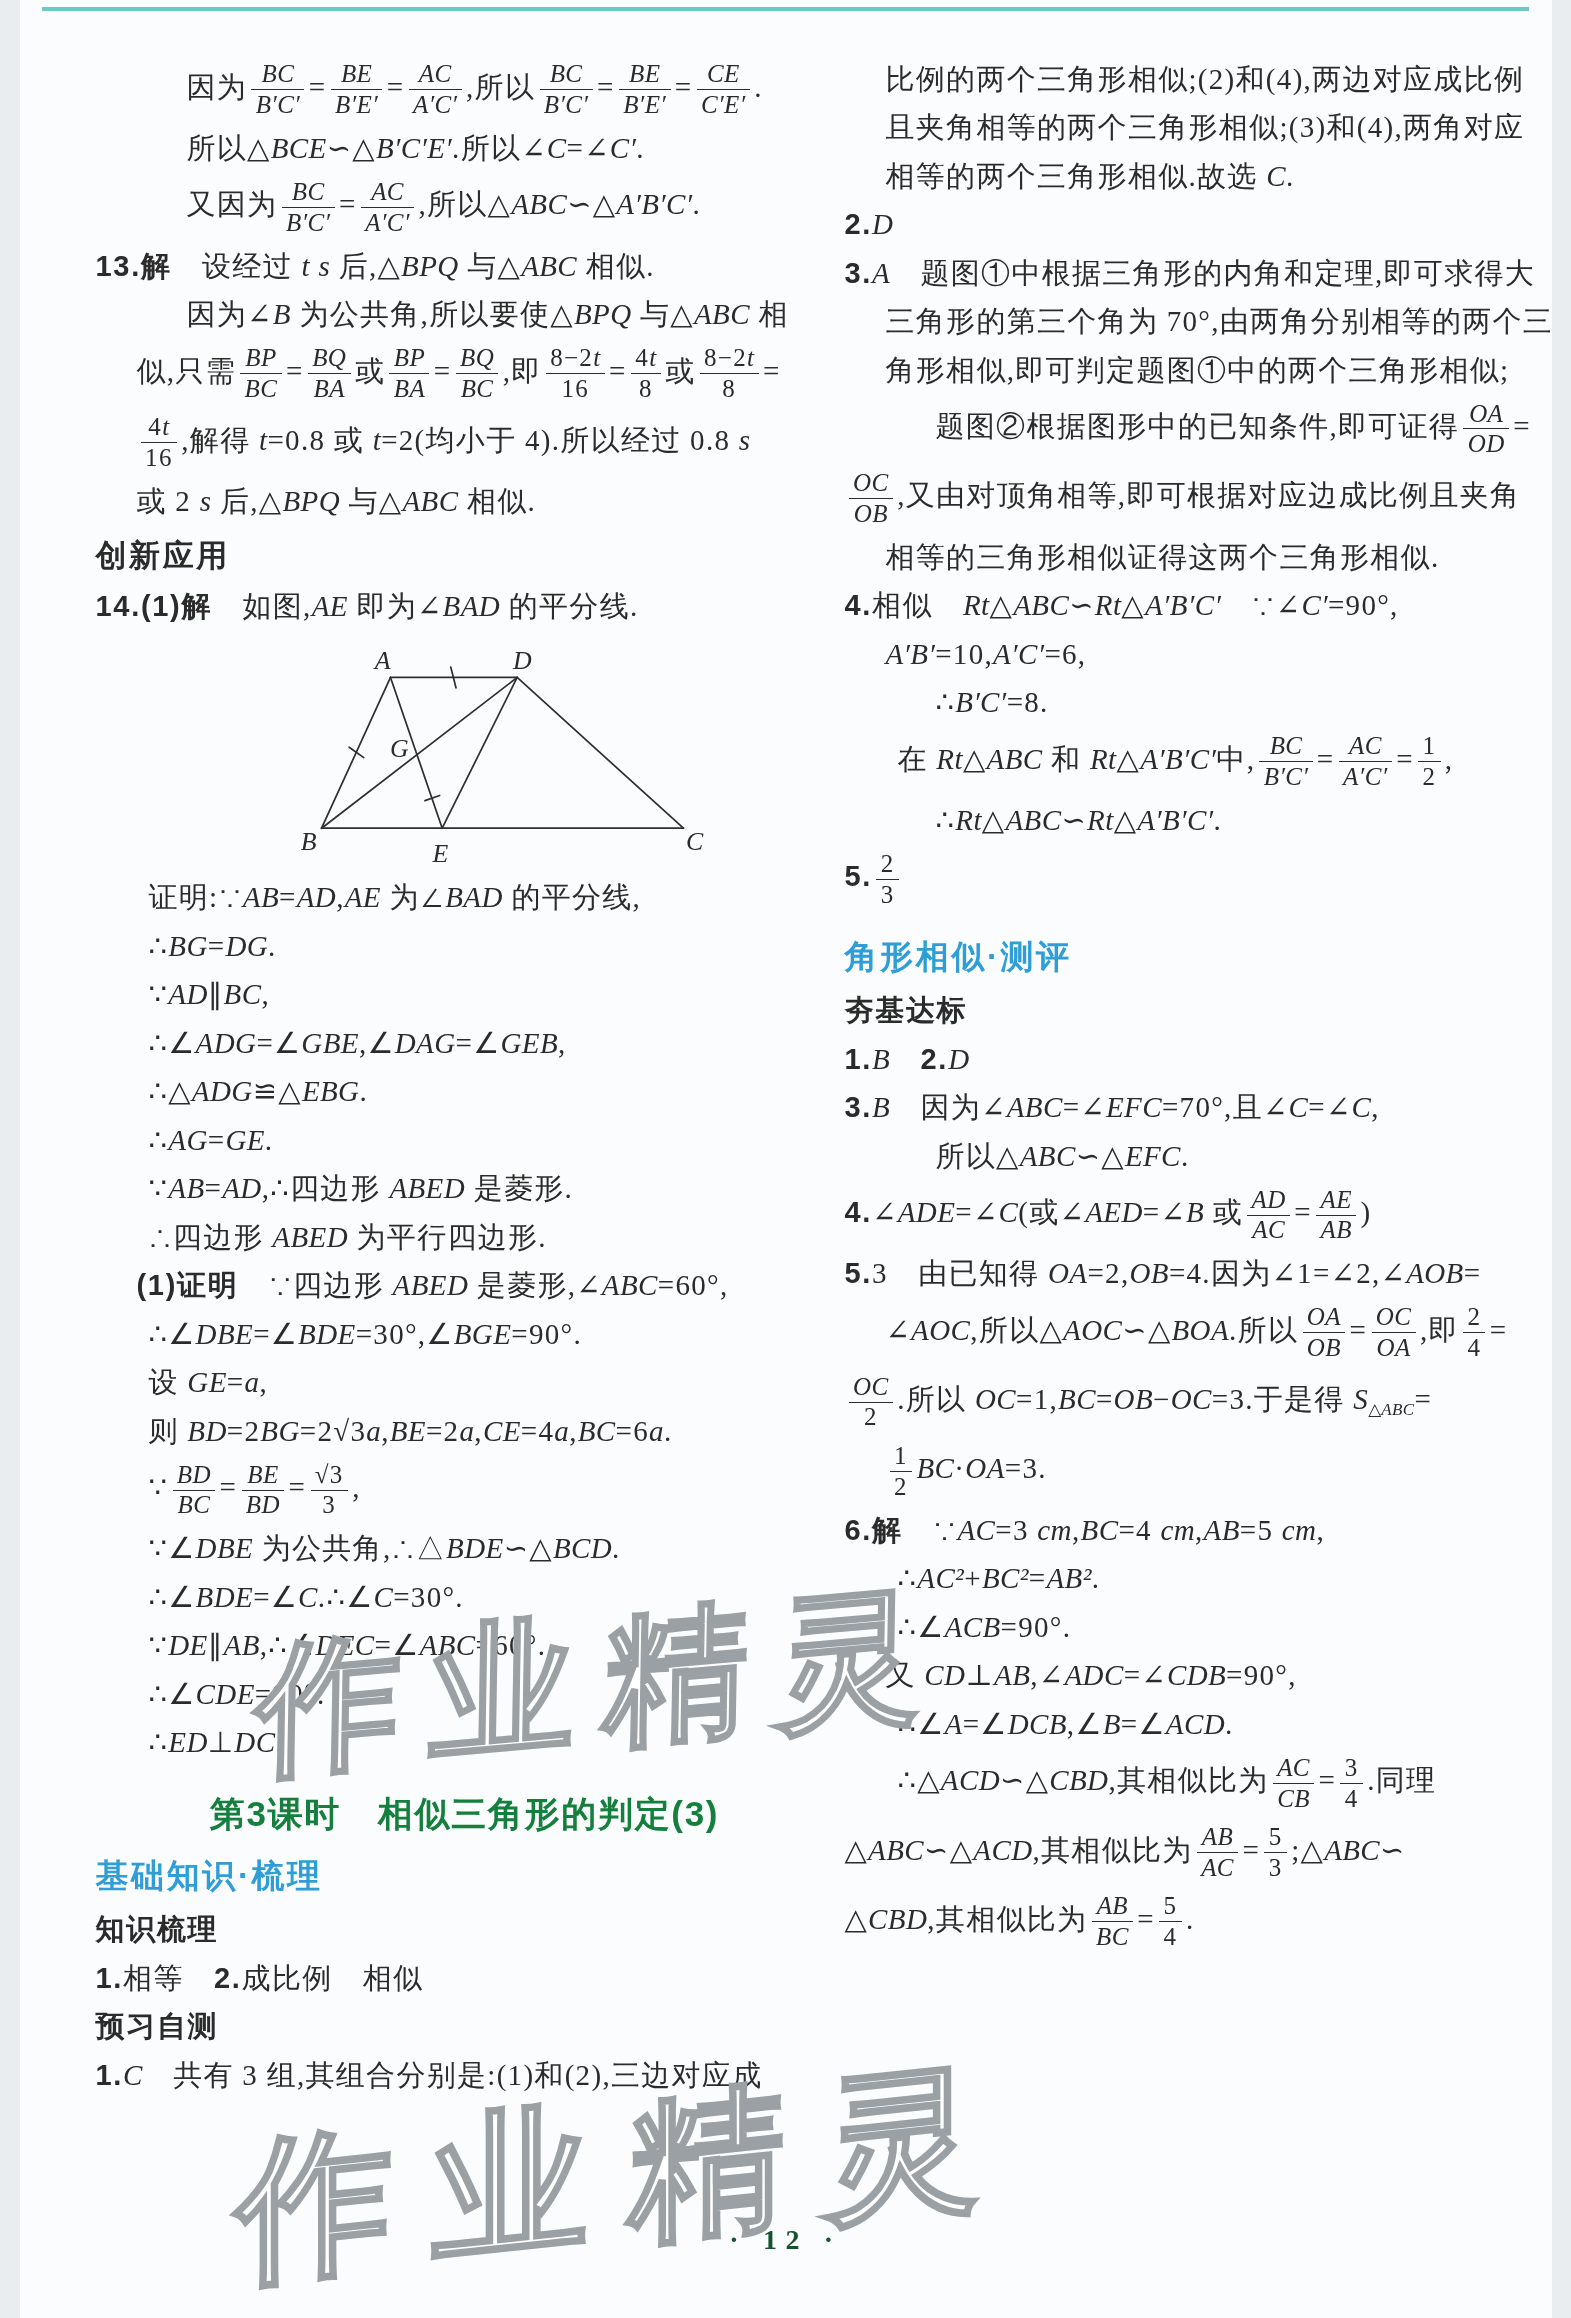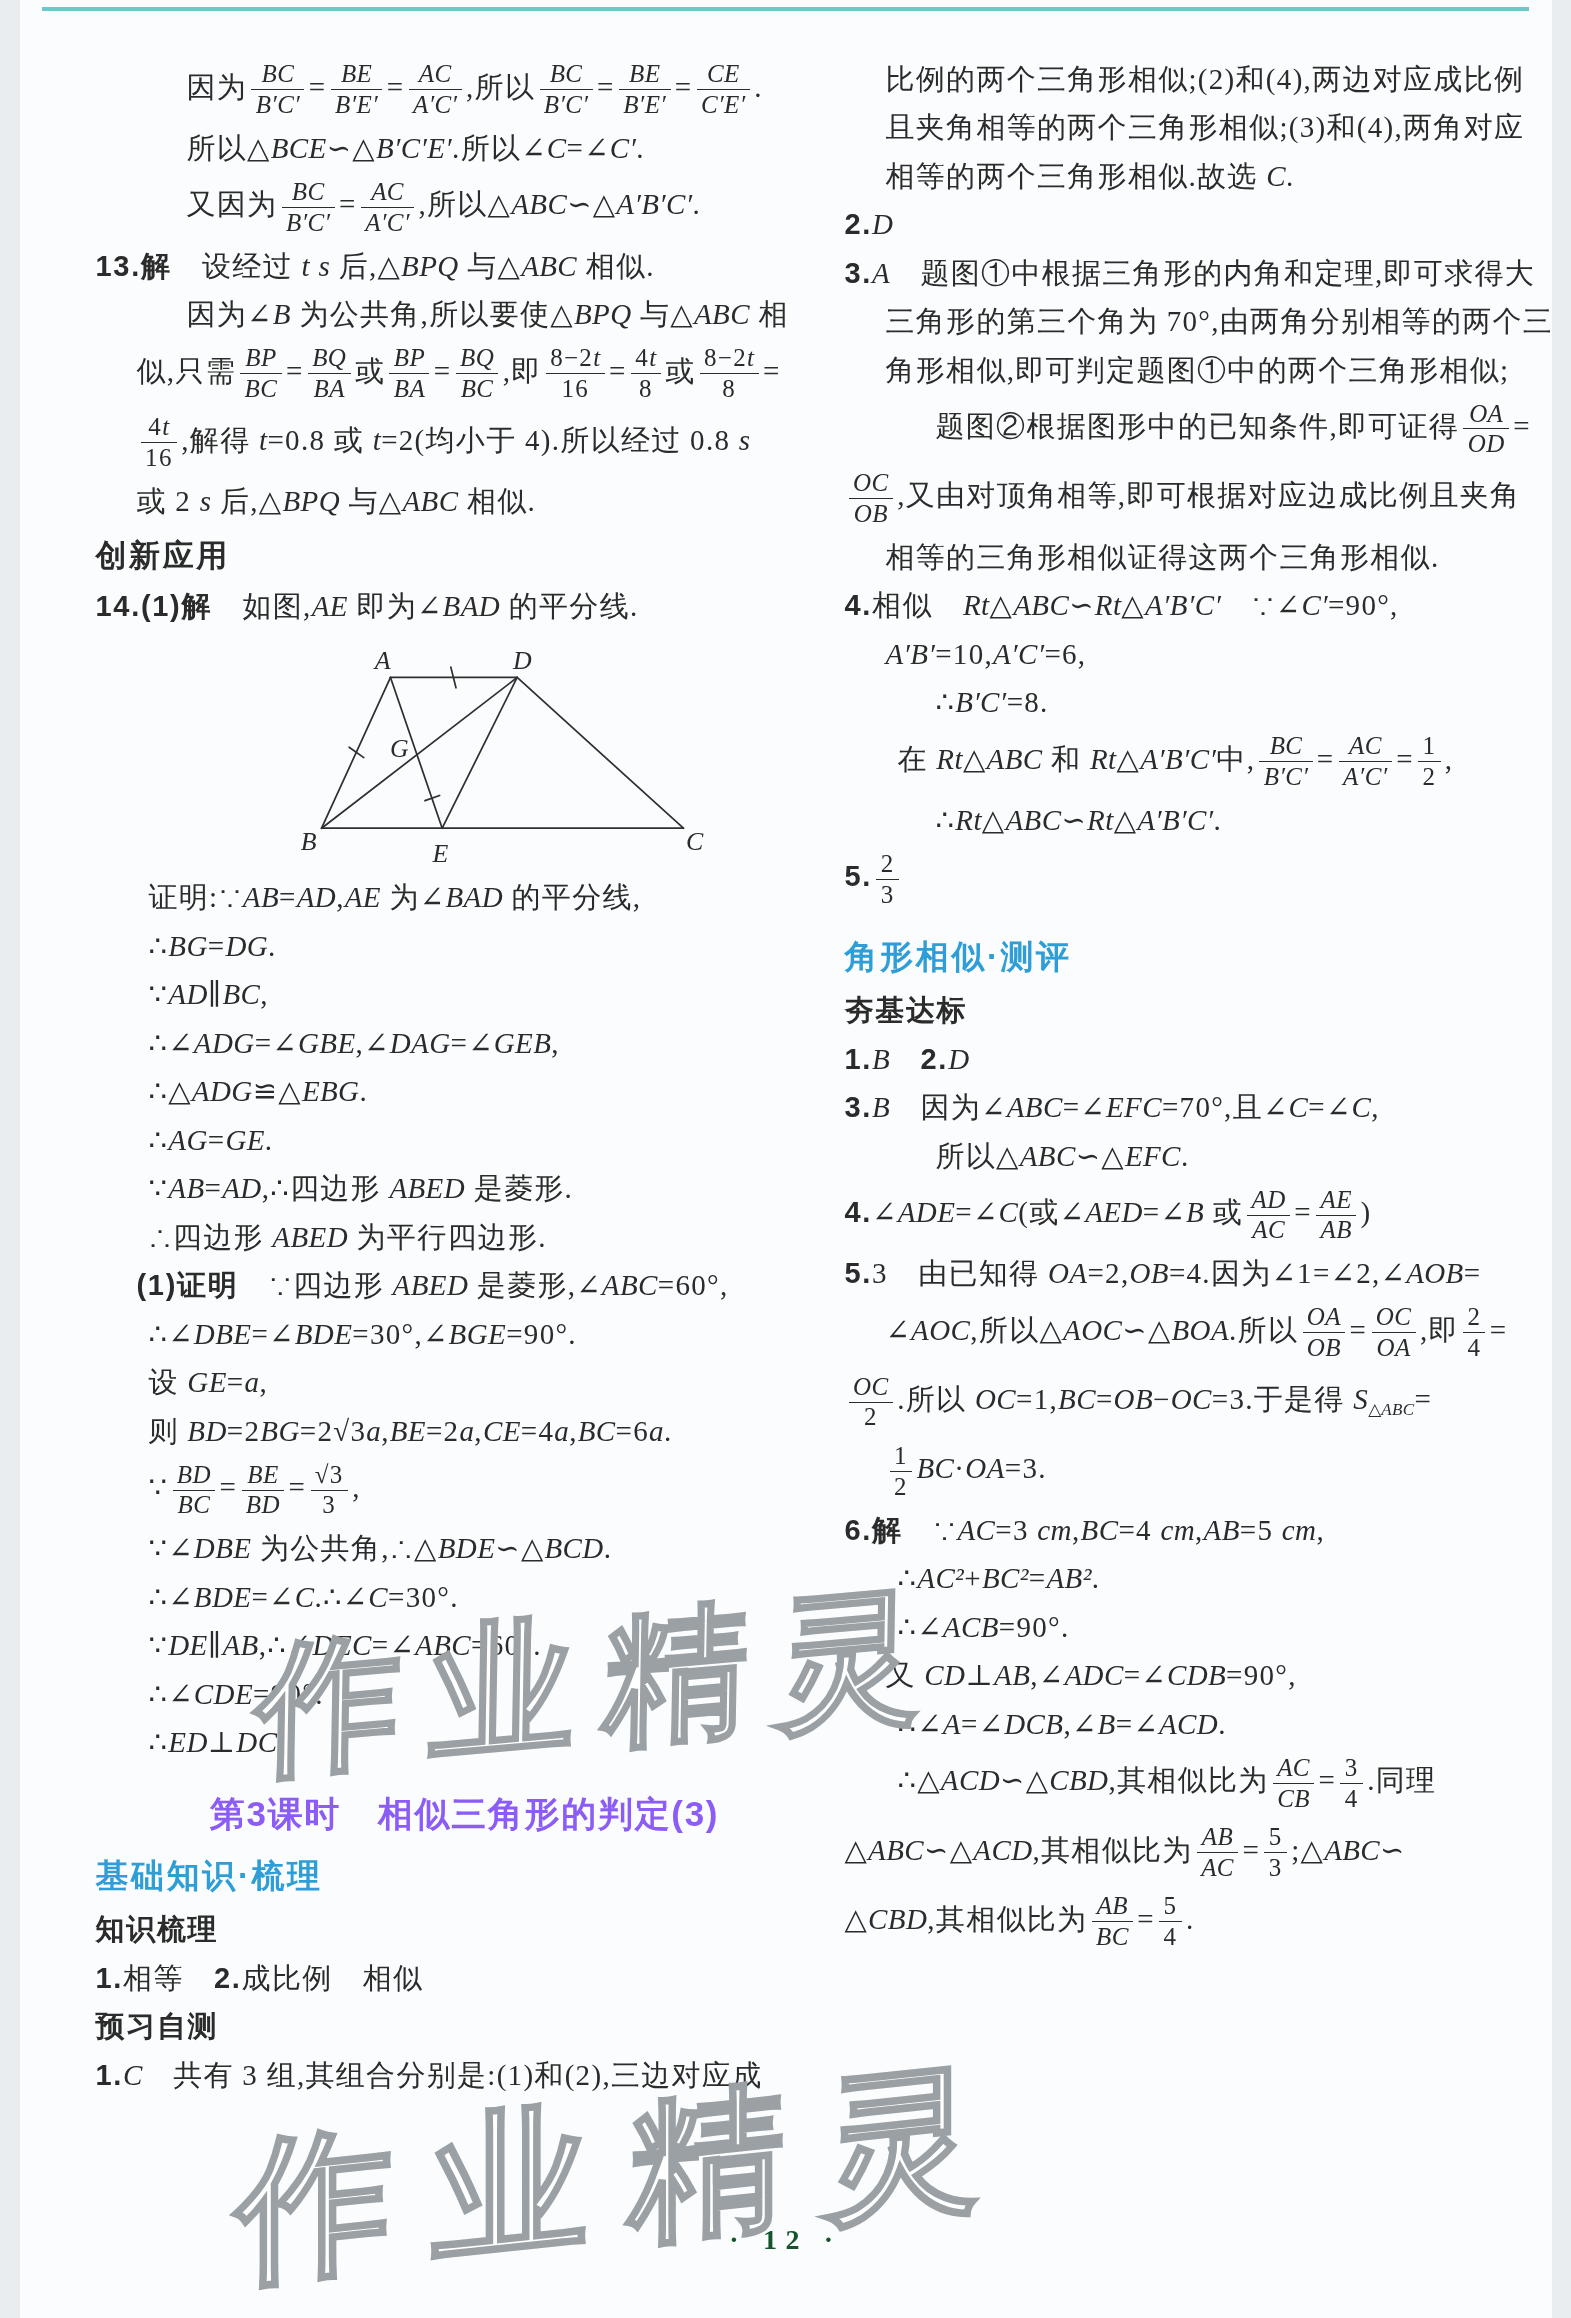"在 Rt△ABC 和 Rt△A′B′C′中," .i2 { font-family: none -> Liberation Serif, serif }
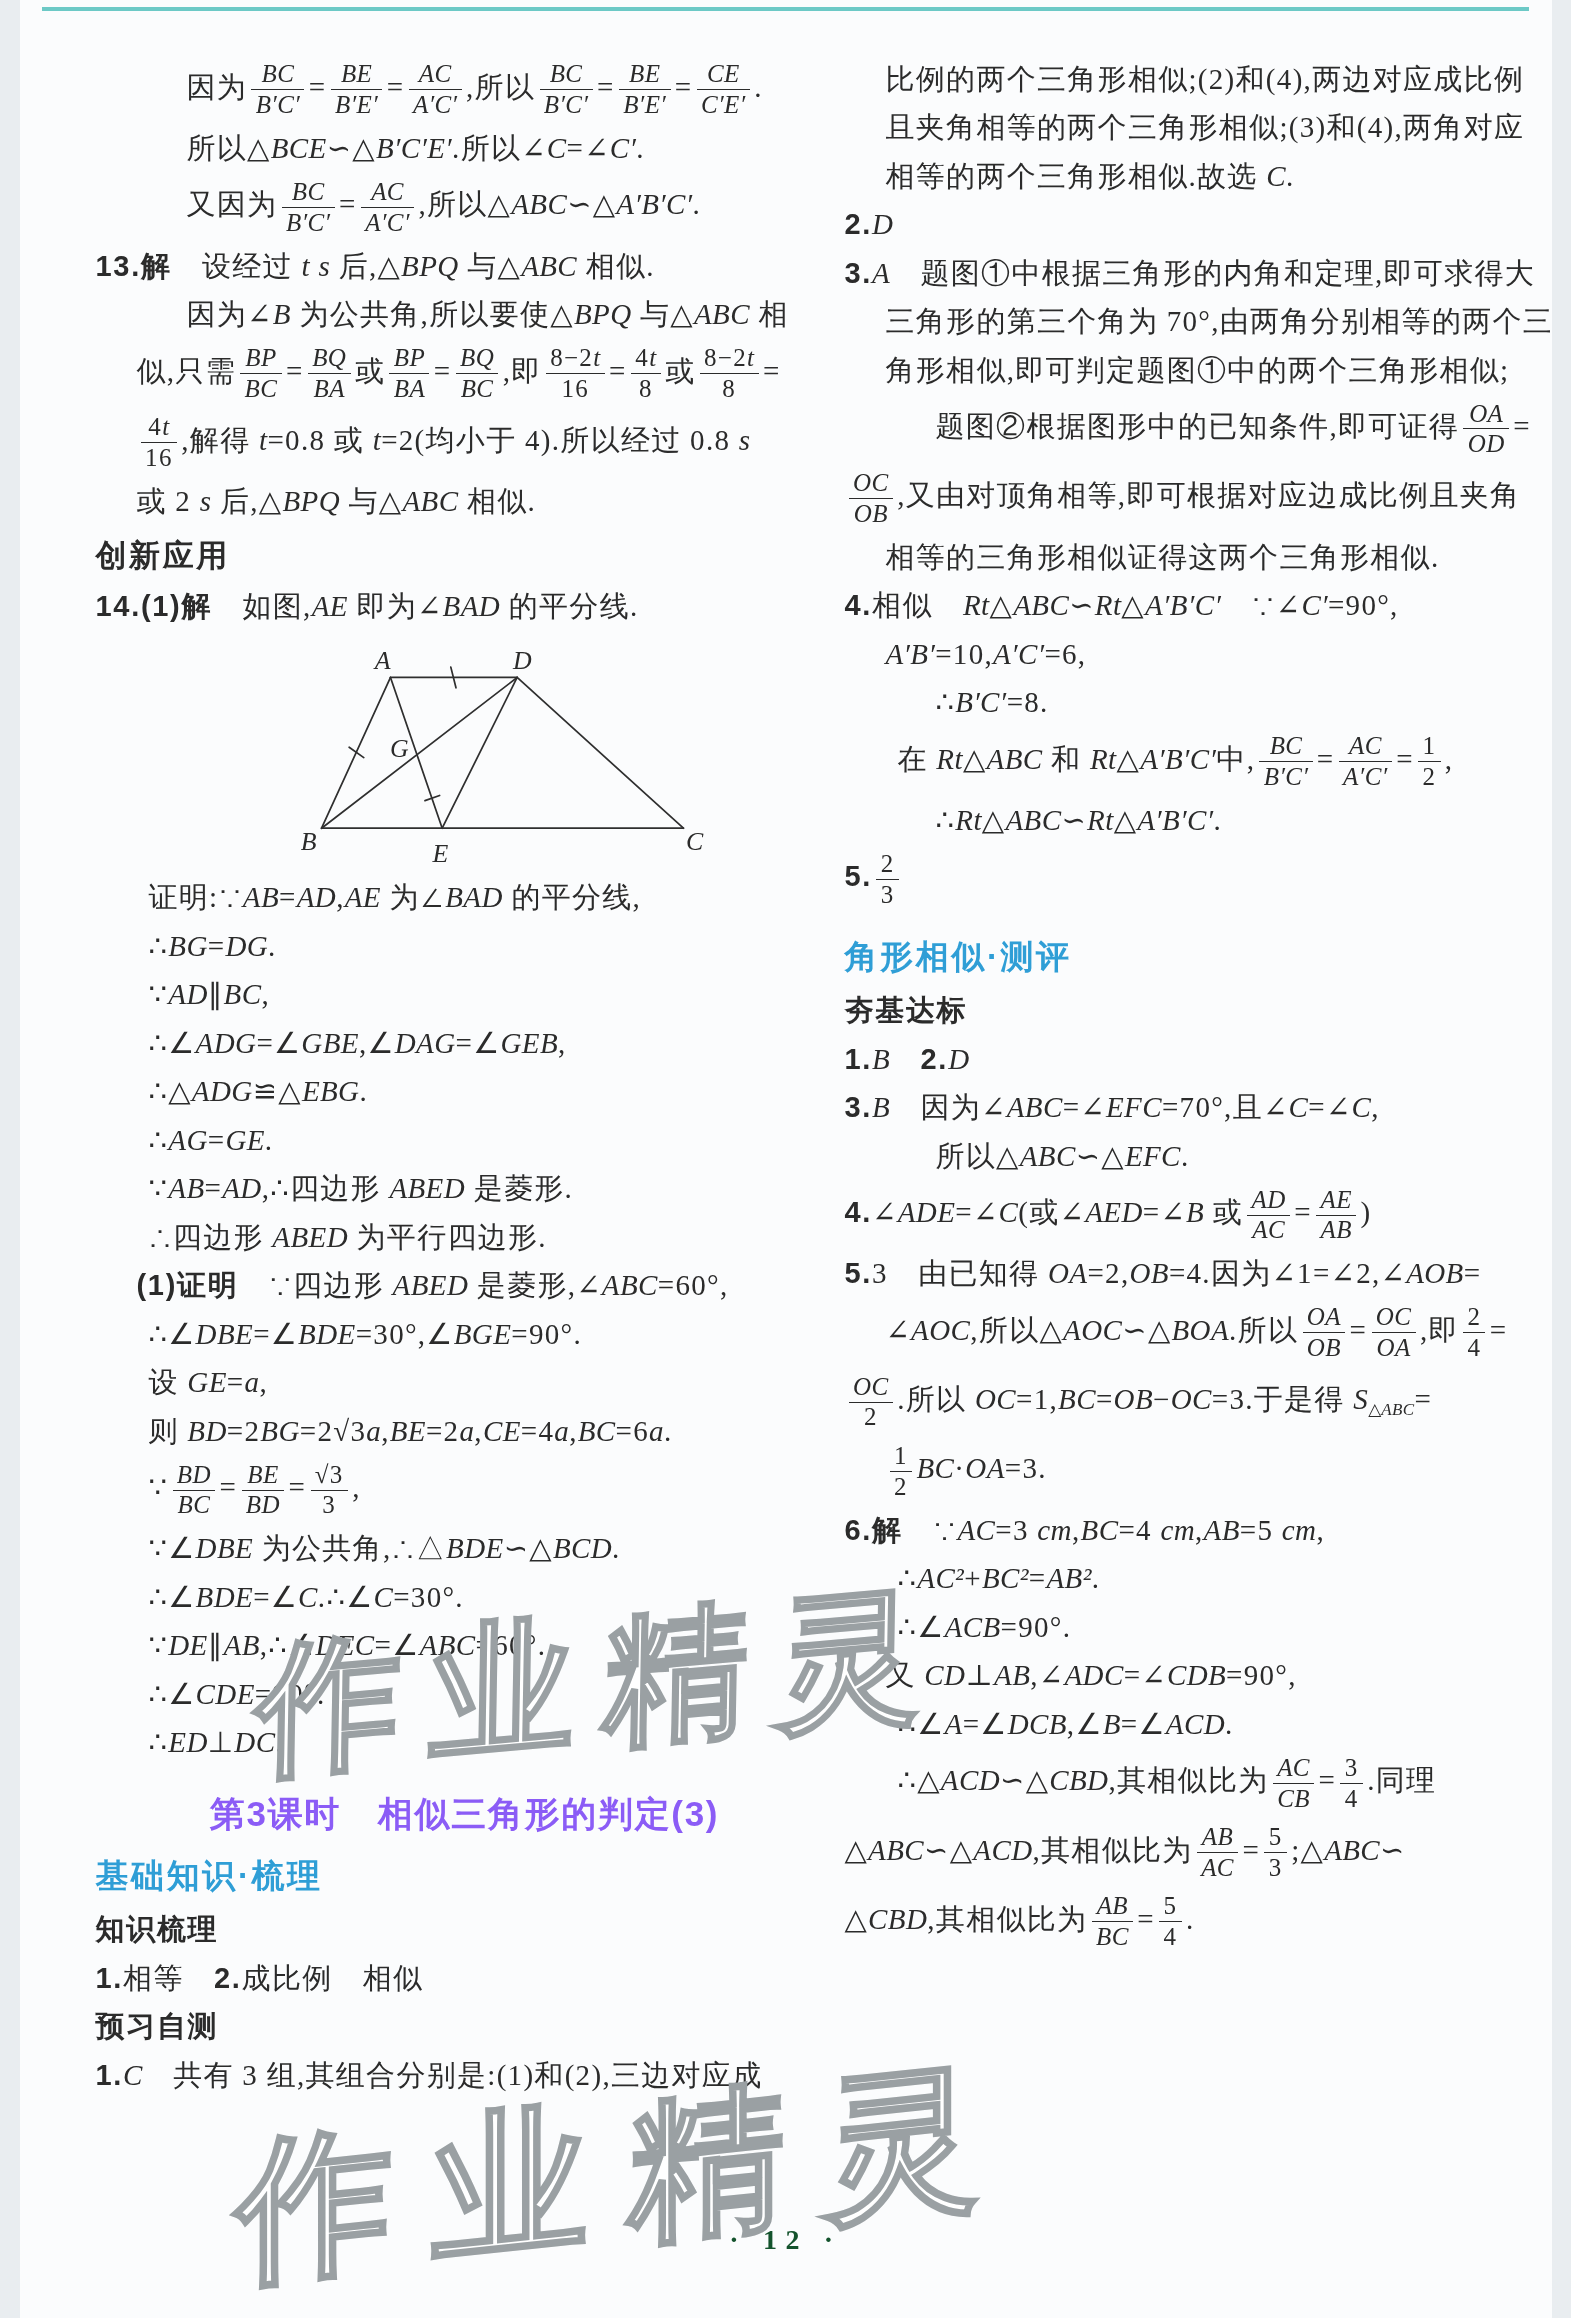"第3课时 相似三角形的判定(3)" .hdr-lesson { color: #8b5cf6 -> #15803d }
